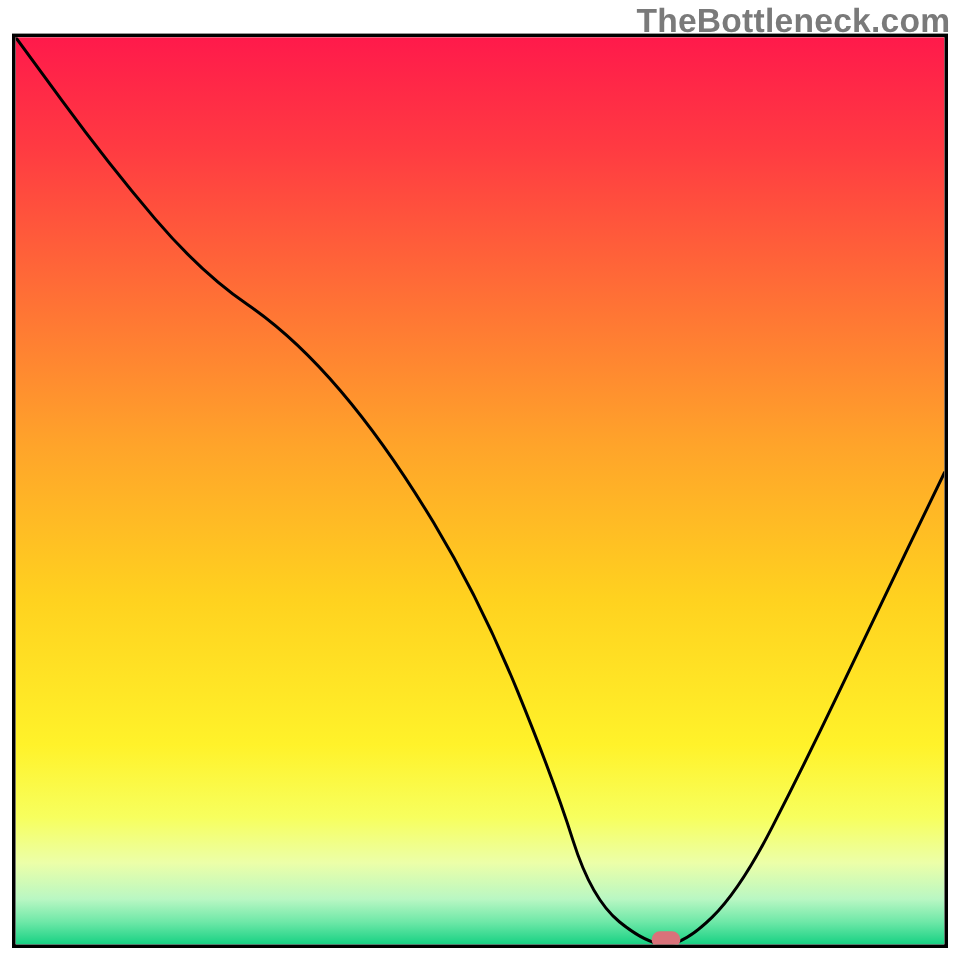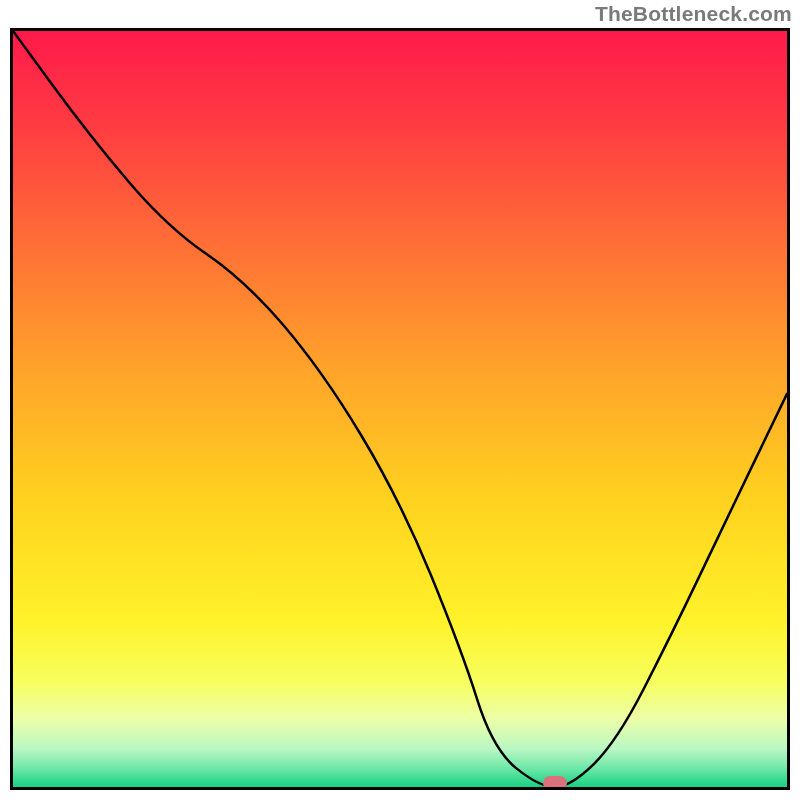"TheBottleneck.com" .watermark { font-size: 21px -> 28px }
